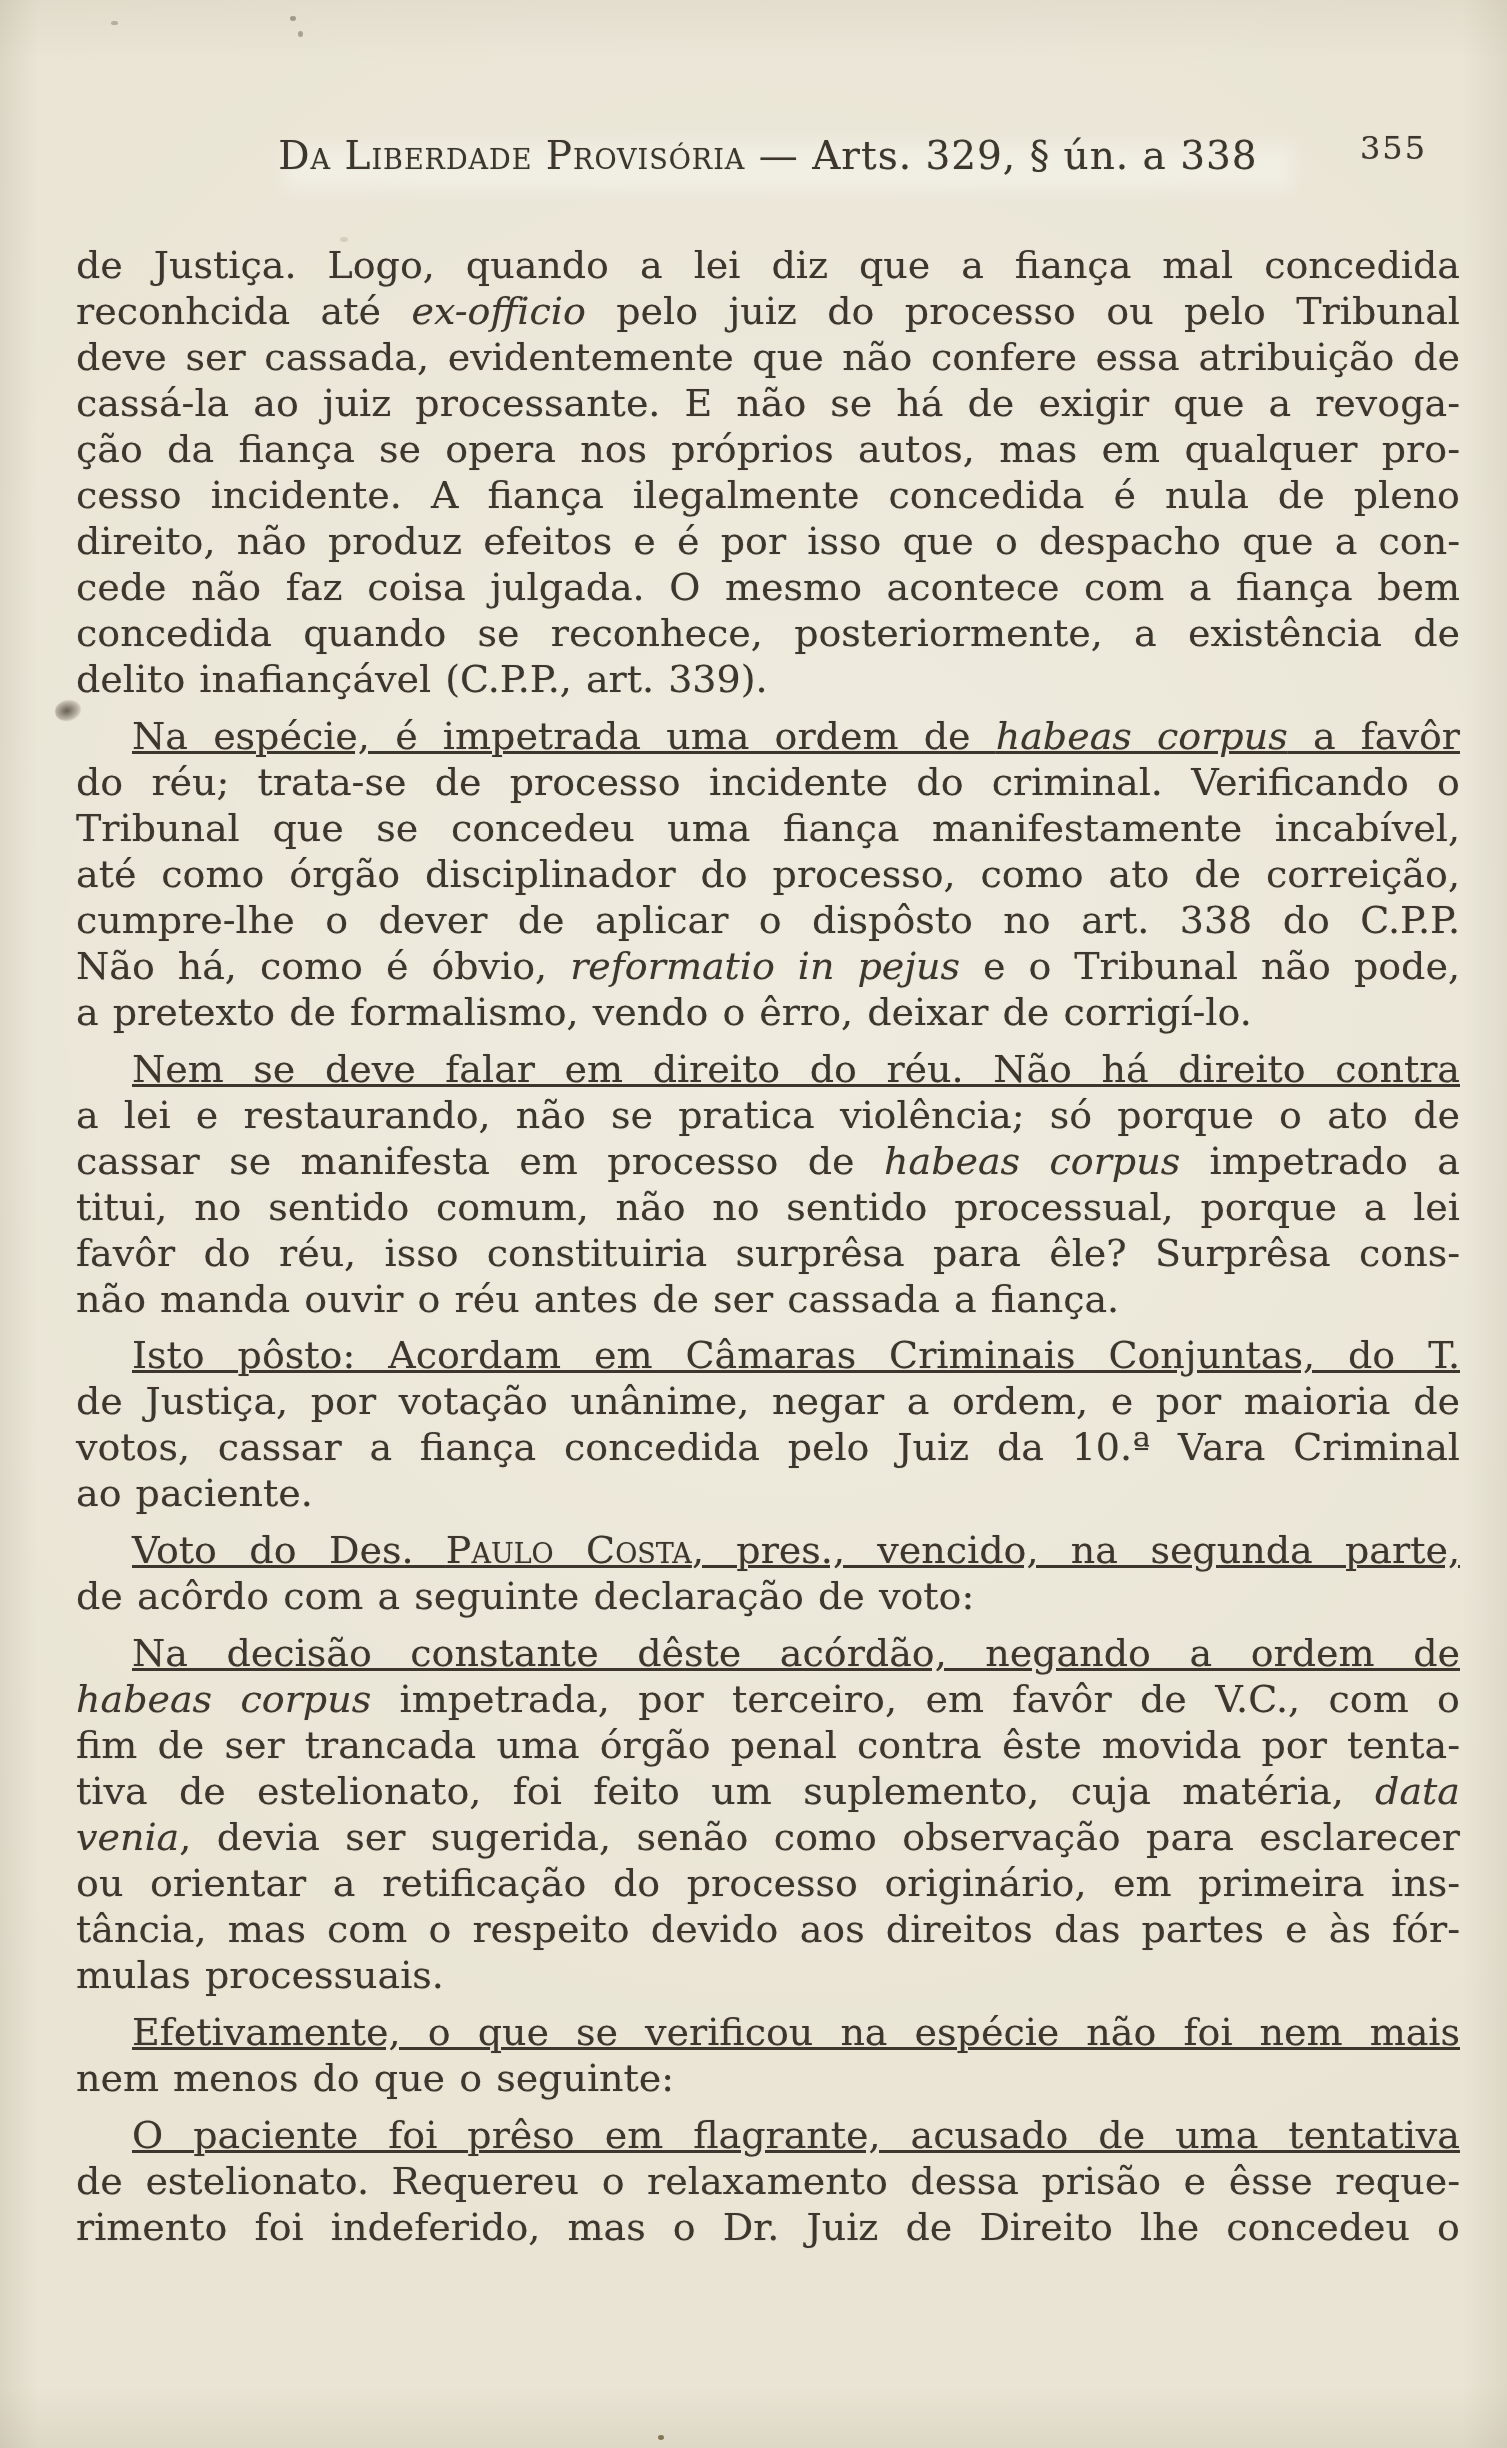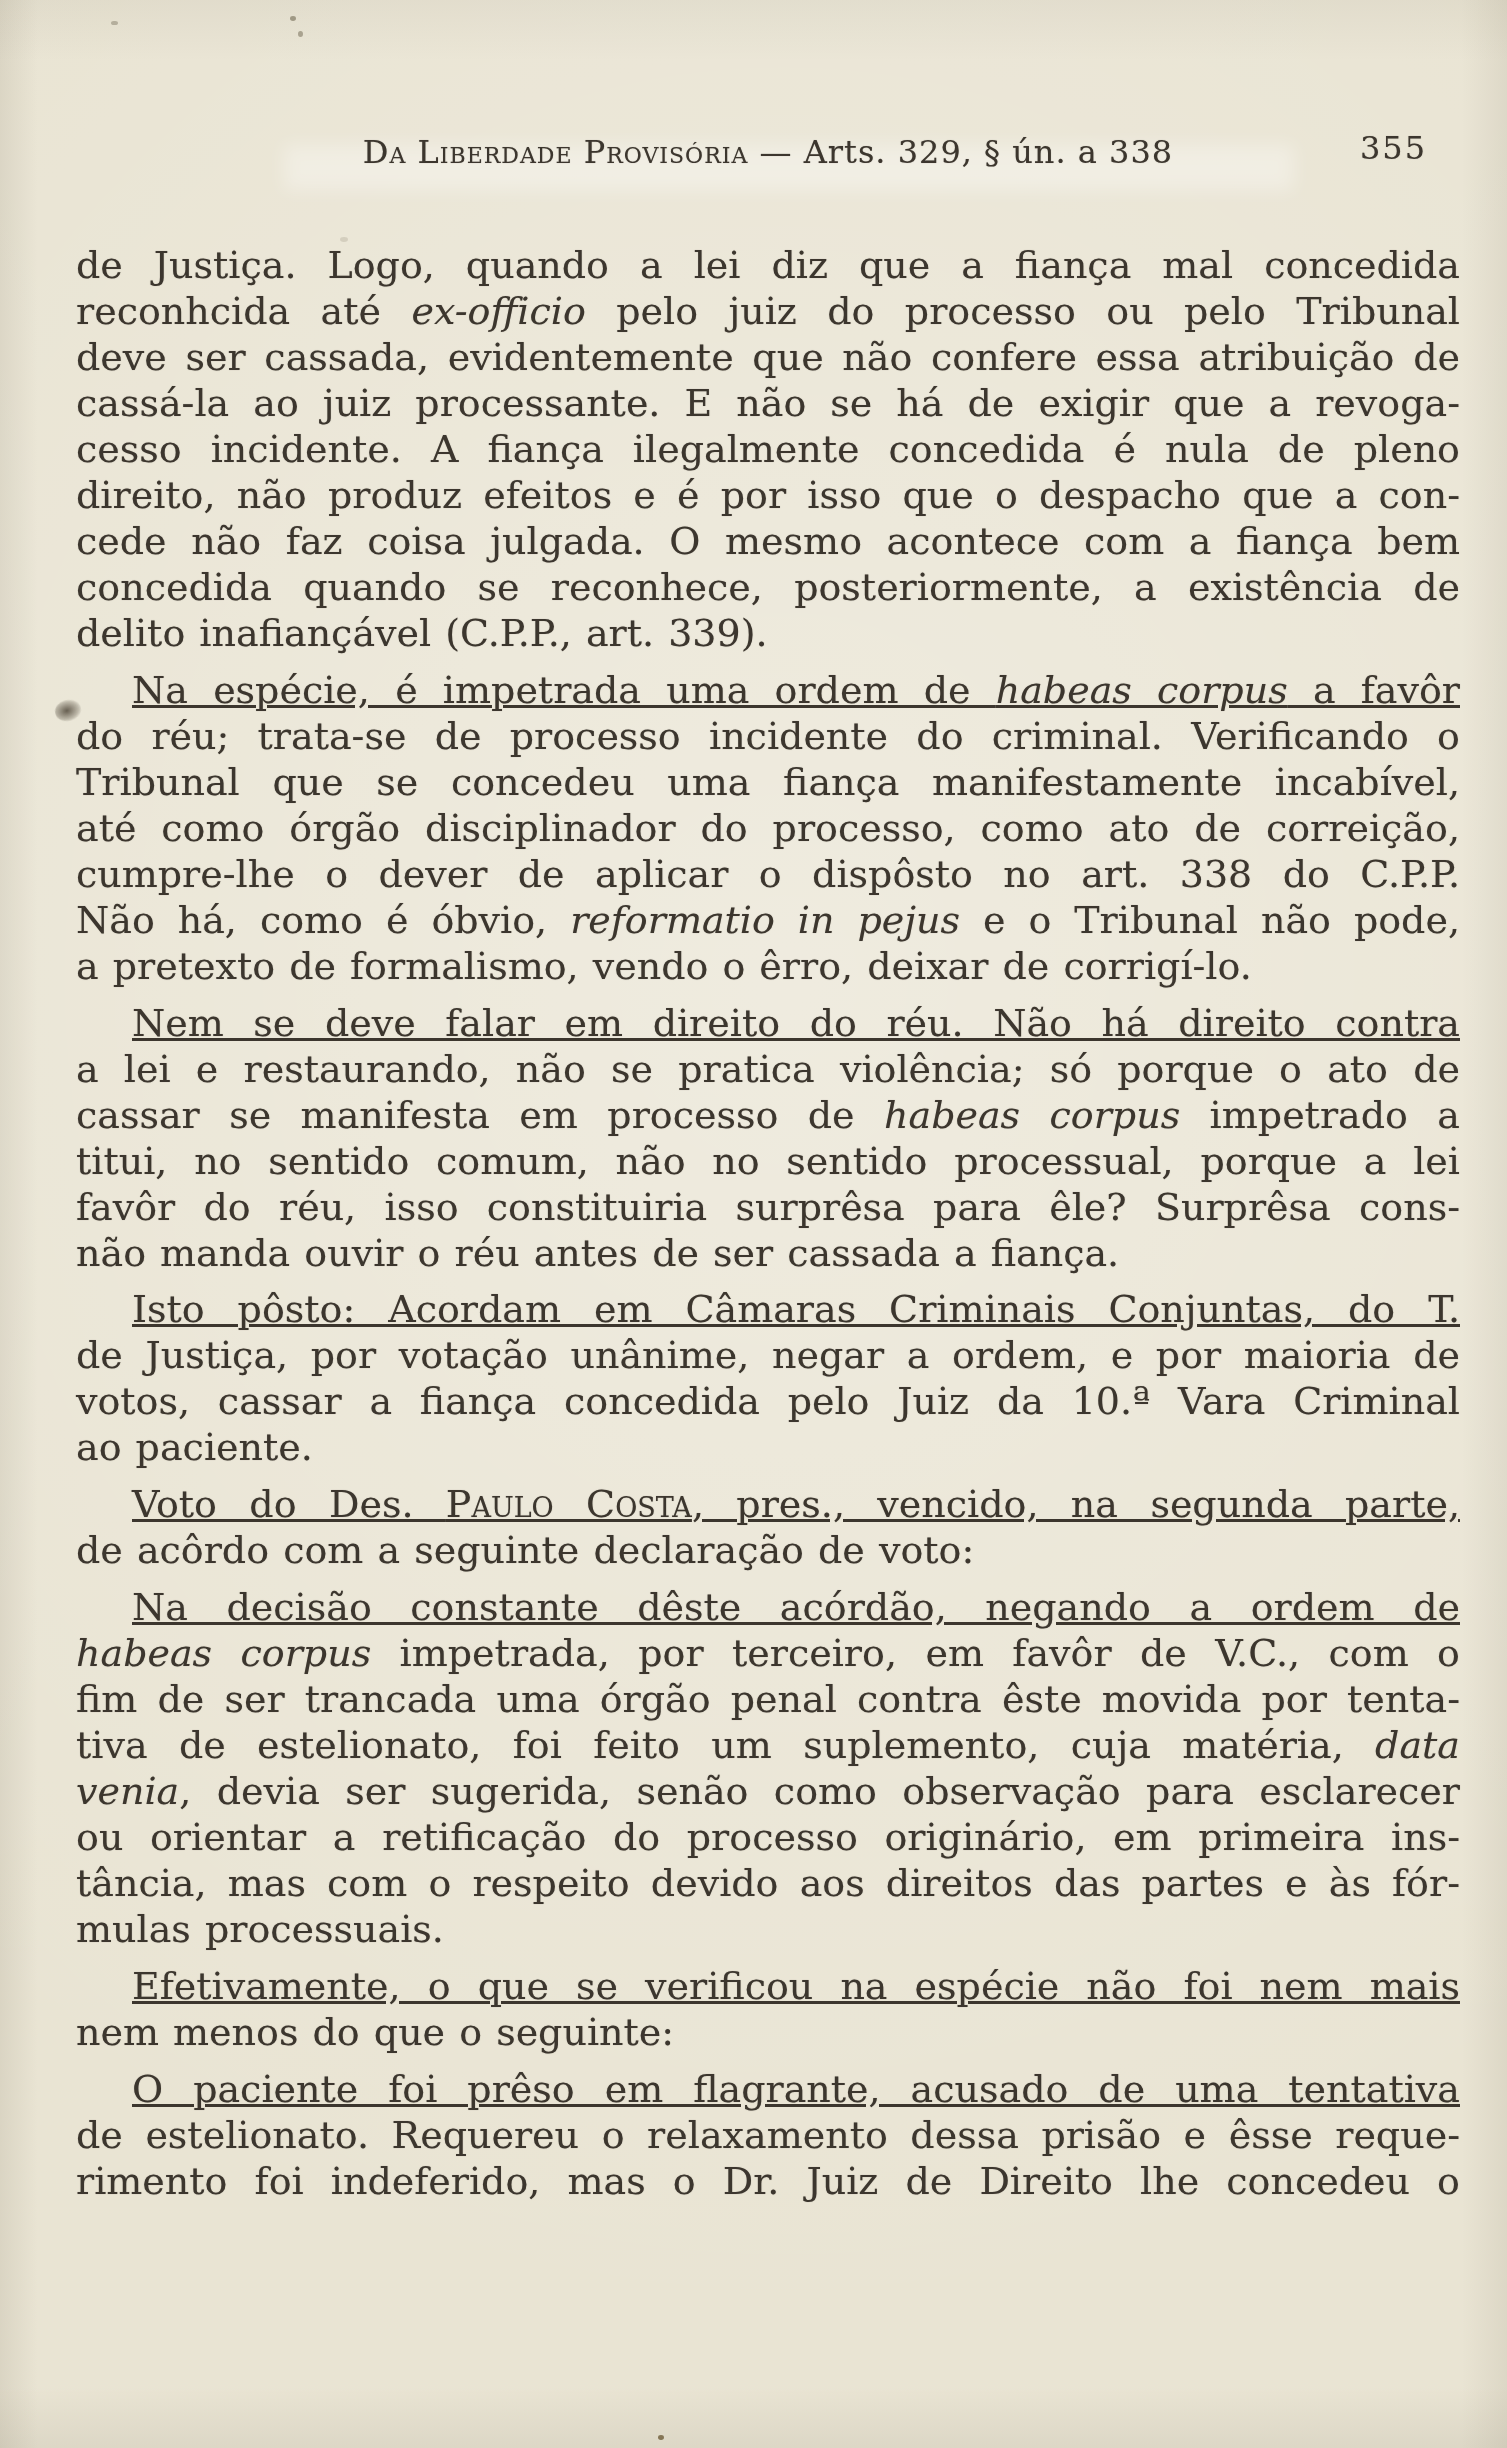"Da Liberdade Provisória — Arts." .running-title { font-size: 32px -> 39px }
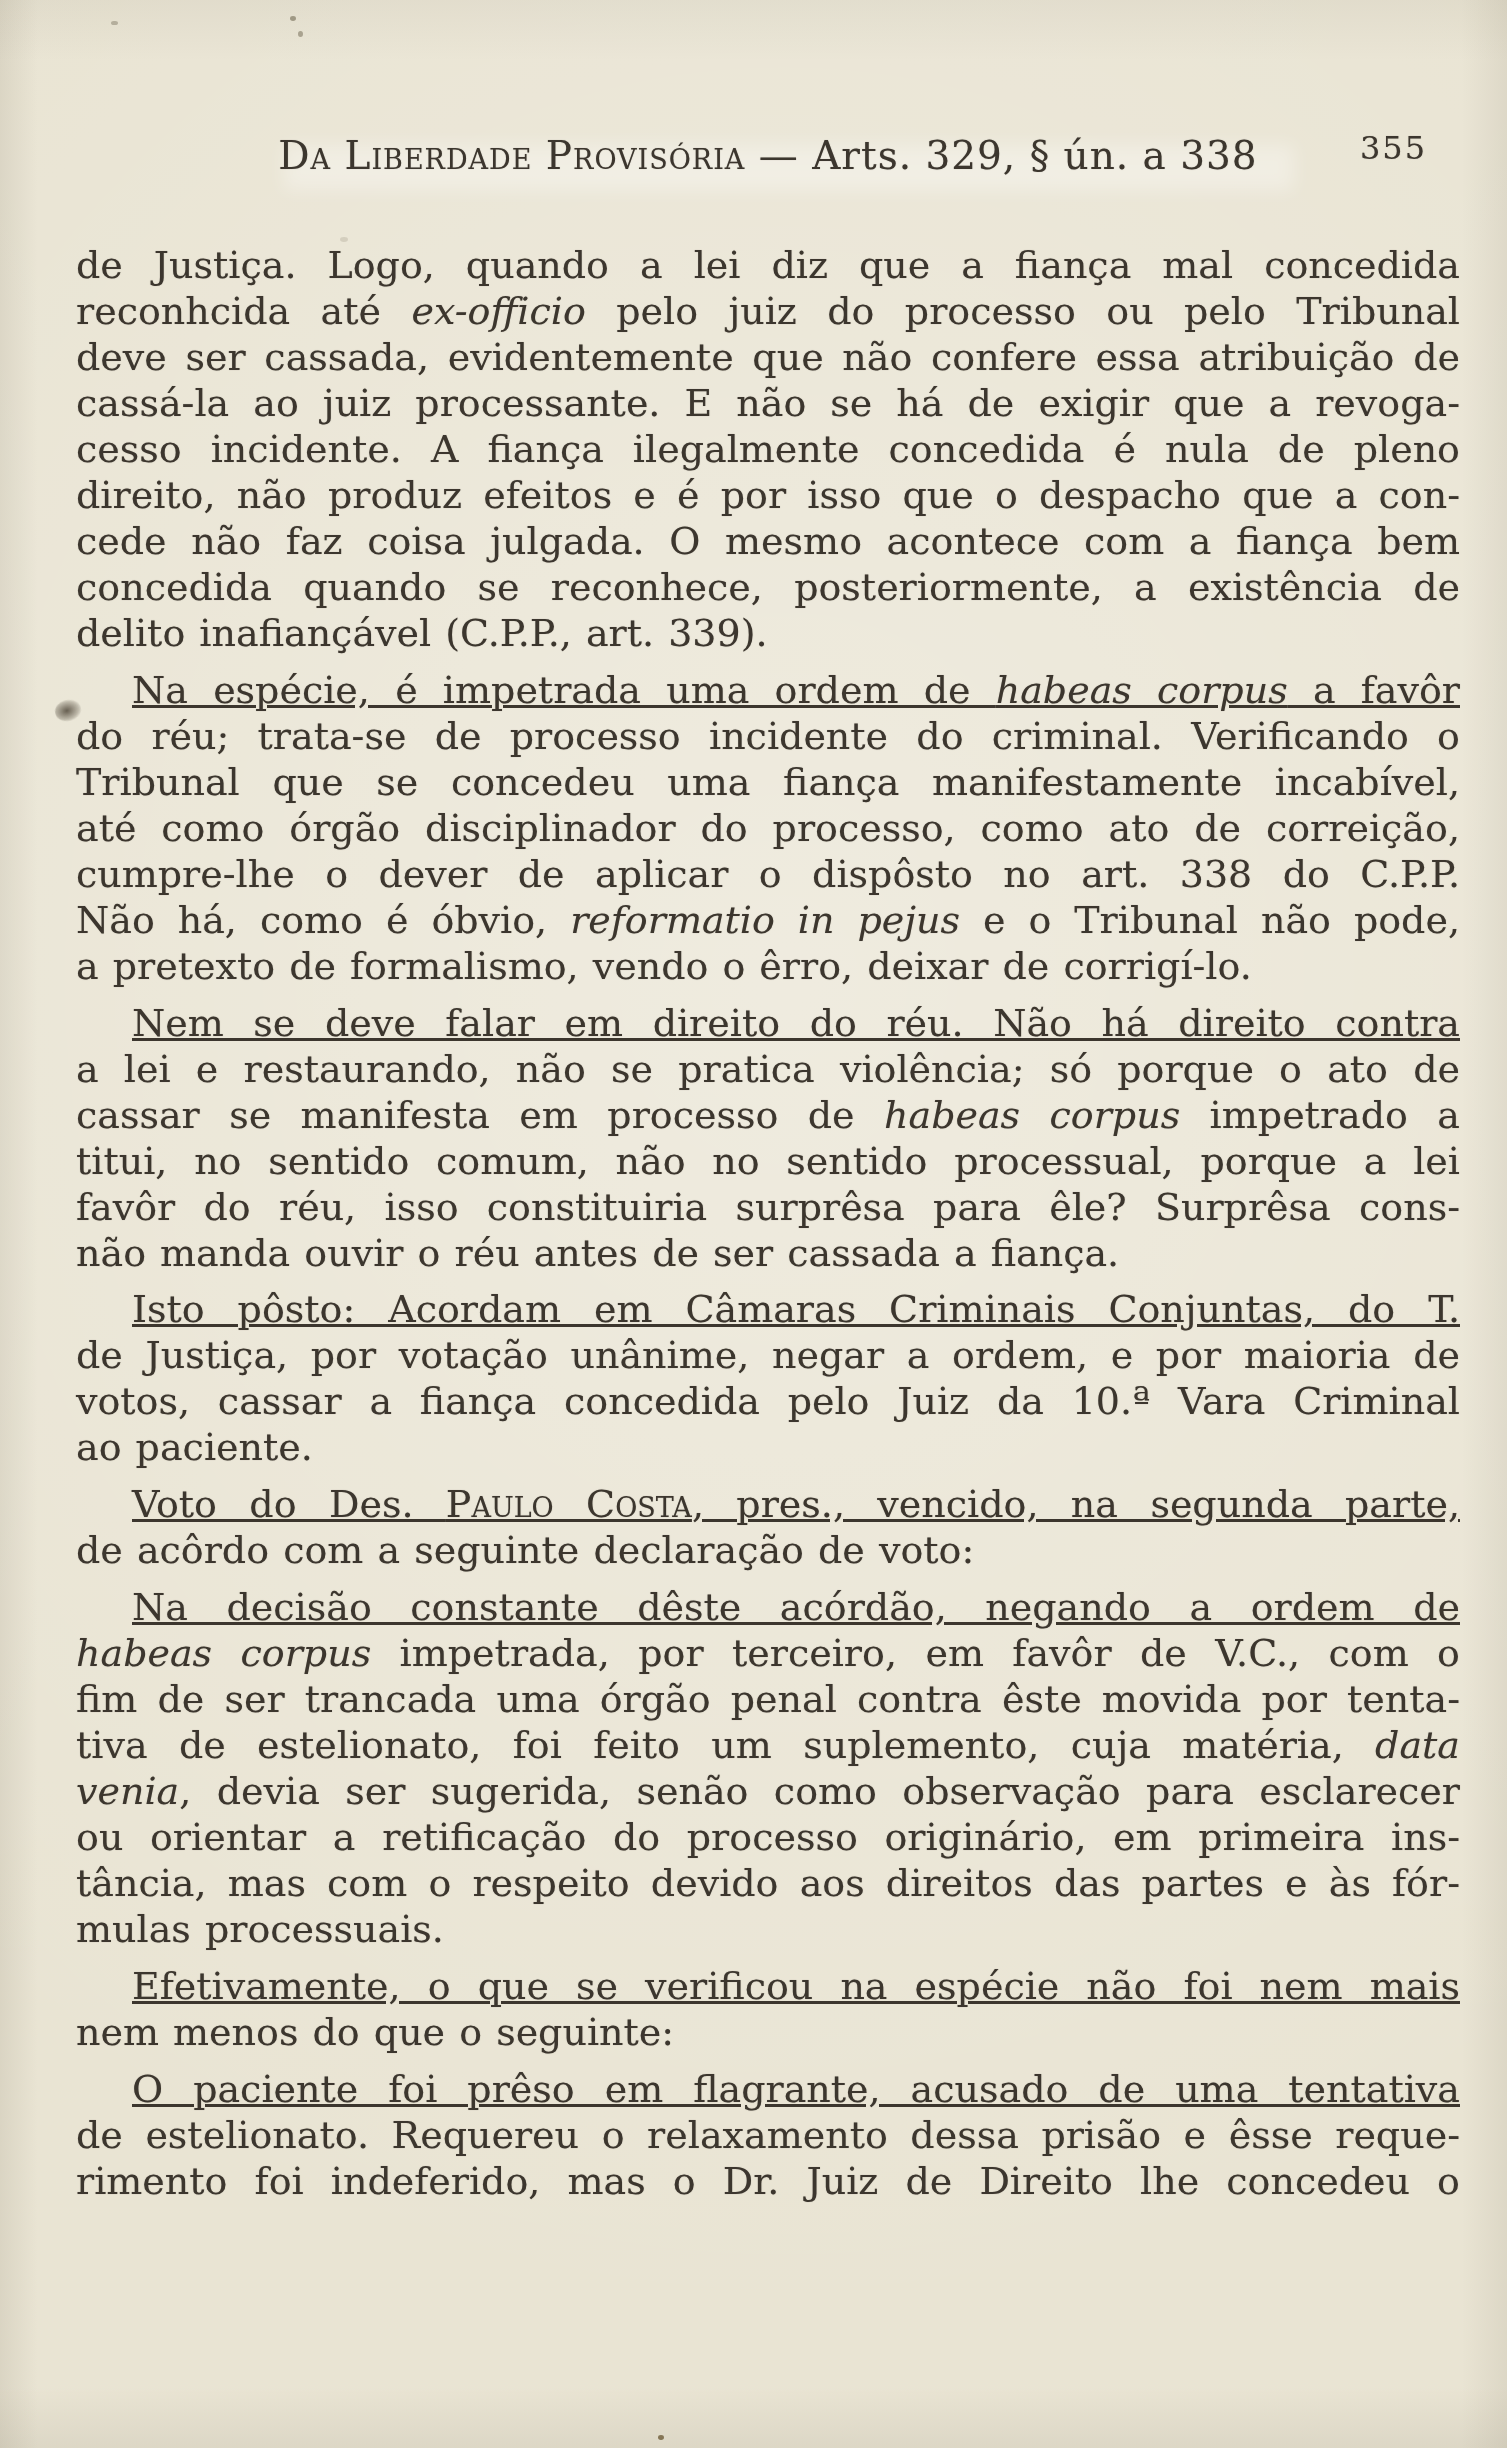"ção da fiança se opera" div.line { html: none -> <div>ção da fiança se opera nos próprios autos, mas em qualquer pro-</div> }
